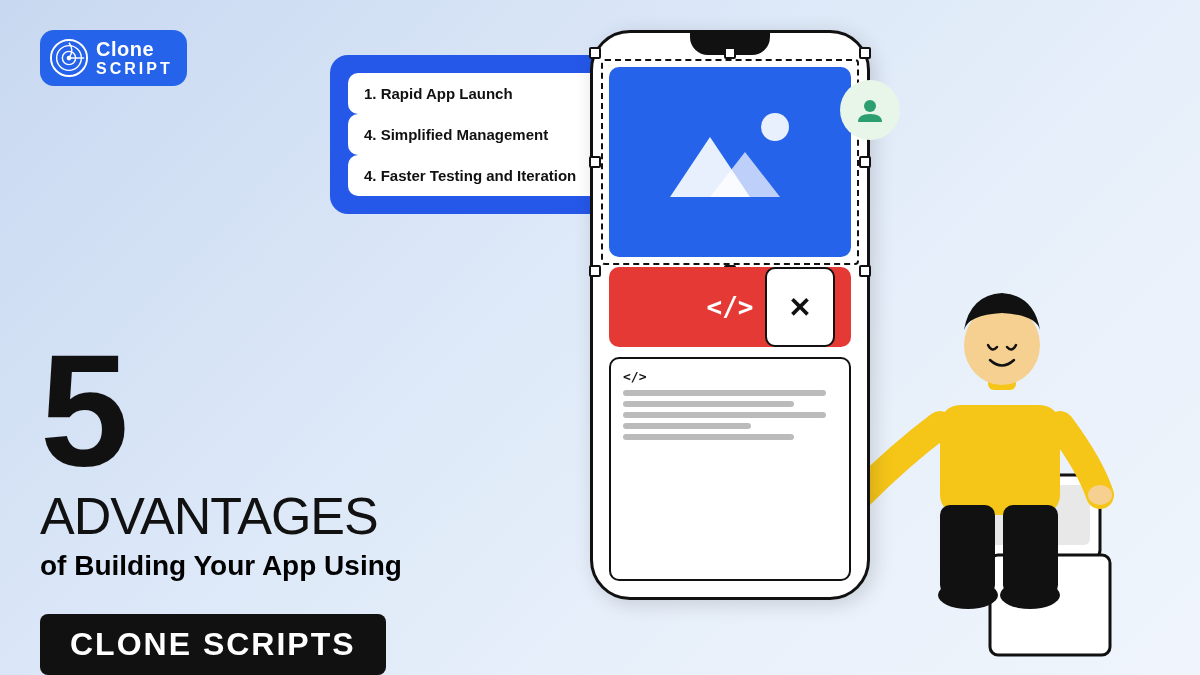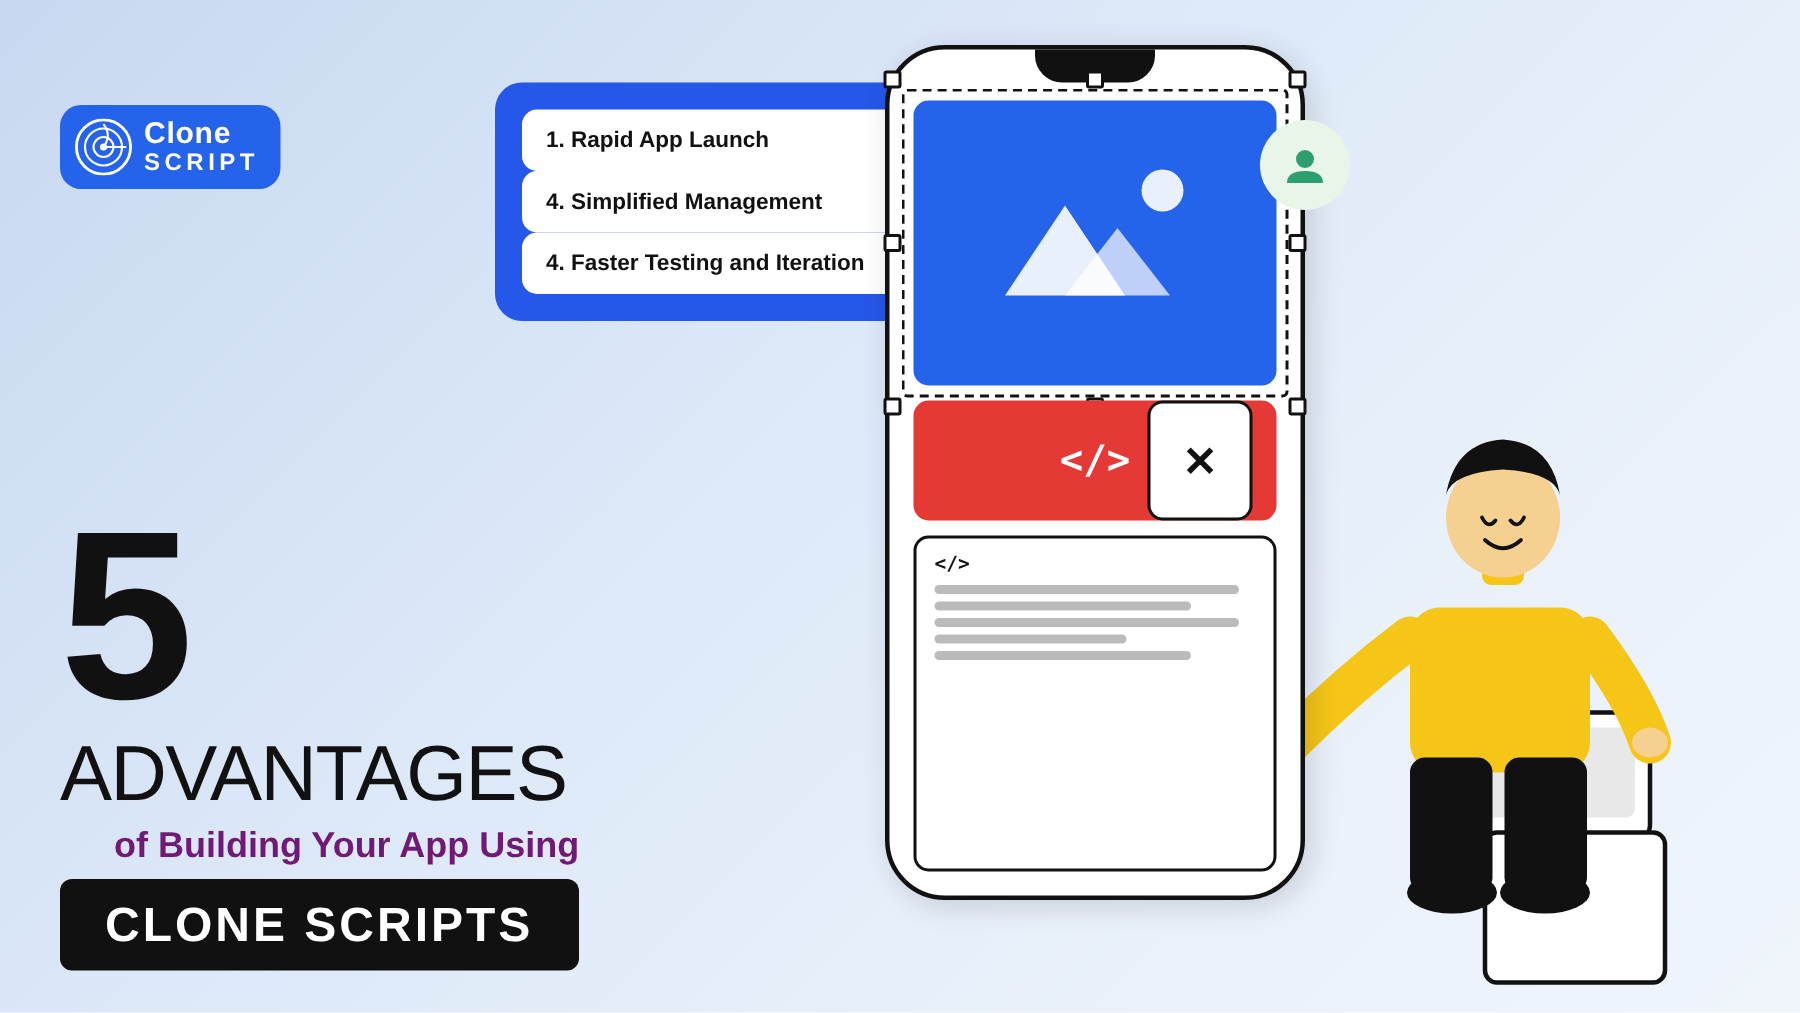"Clone" .logo-container { margin-top: 40px -> none }
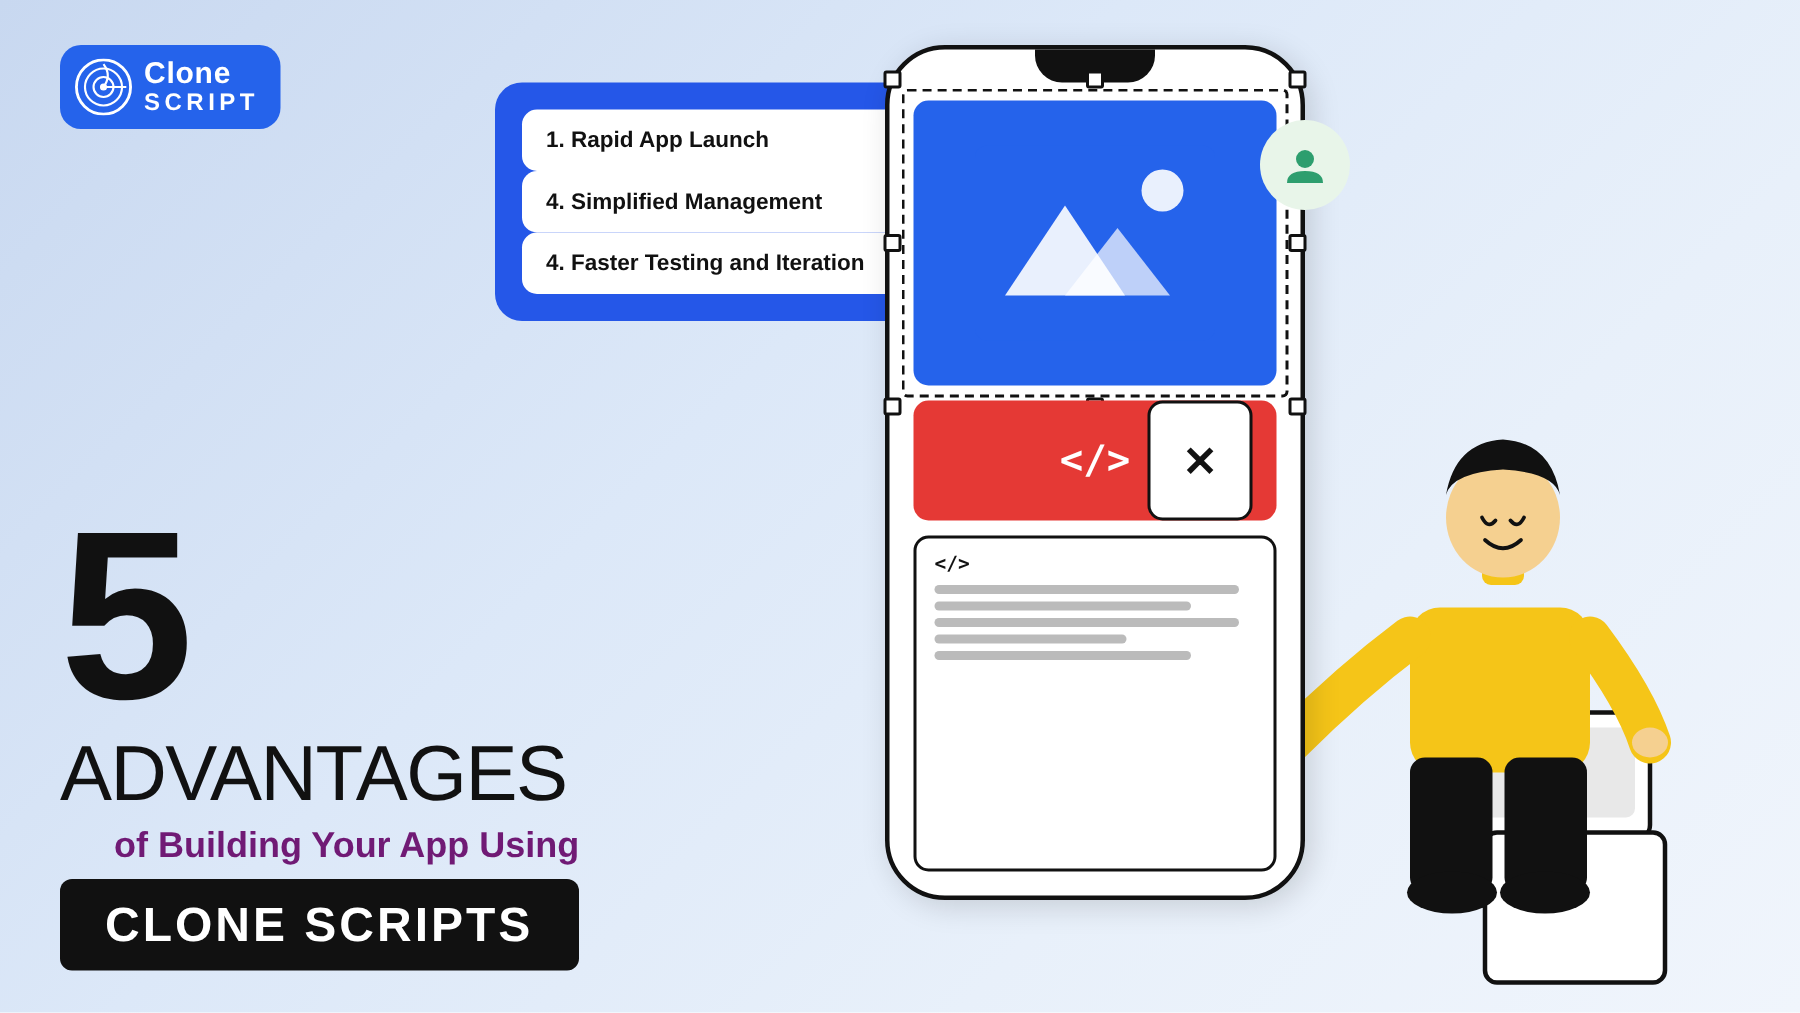"of Building Your App Using" .subtitle-text { color: #701a75 -> #000000; font-size: 24px -> 28px; margin-left: 36px -> none }
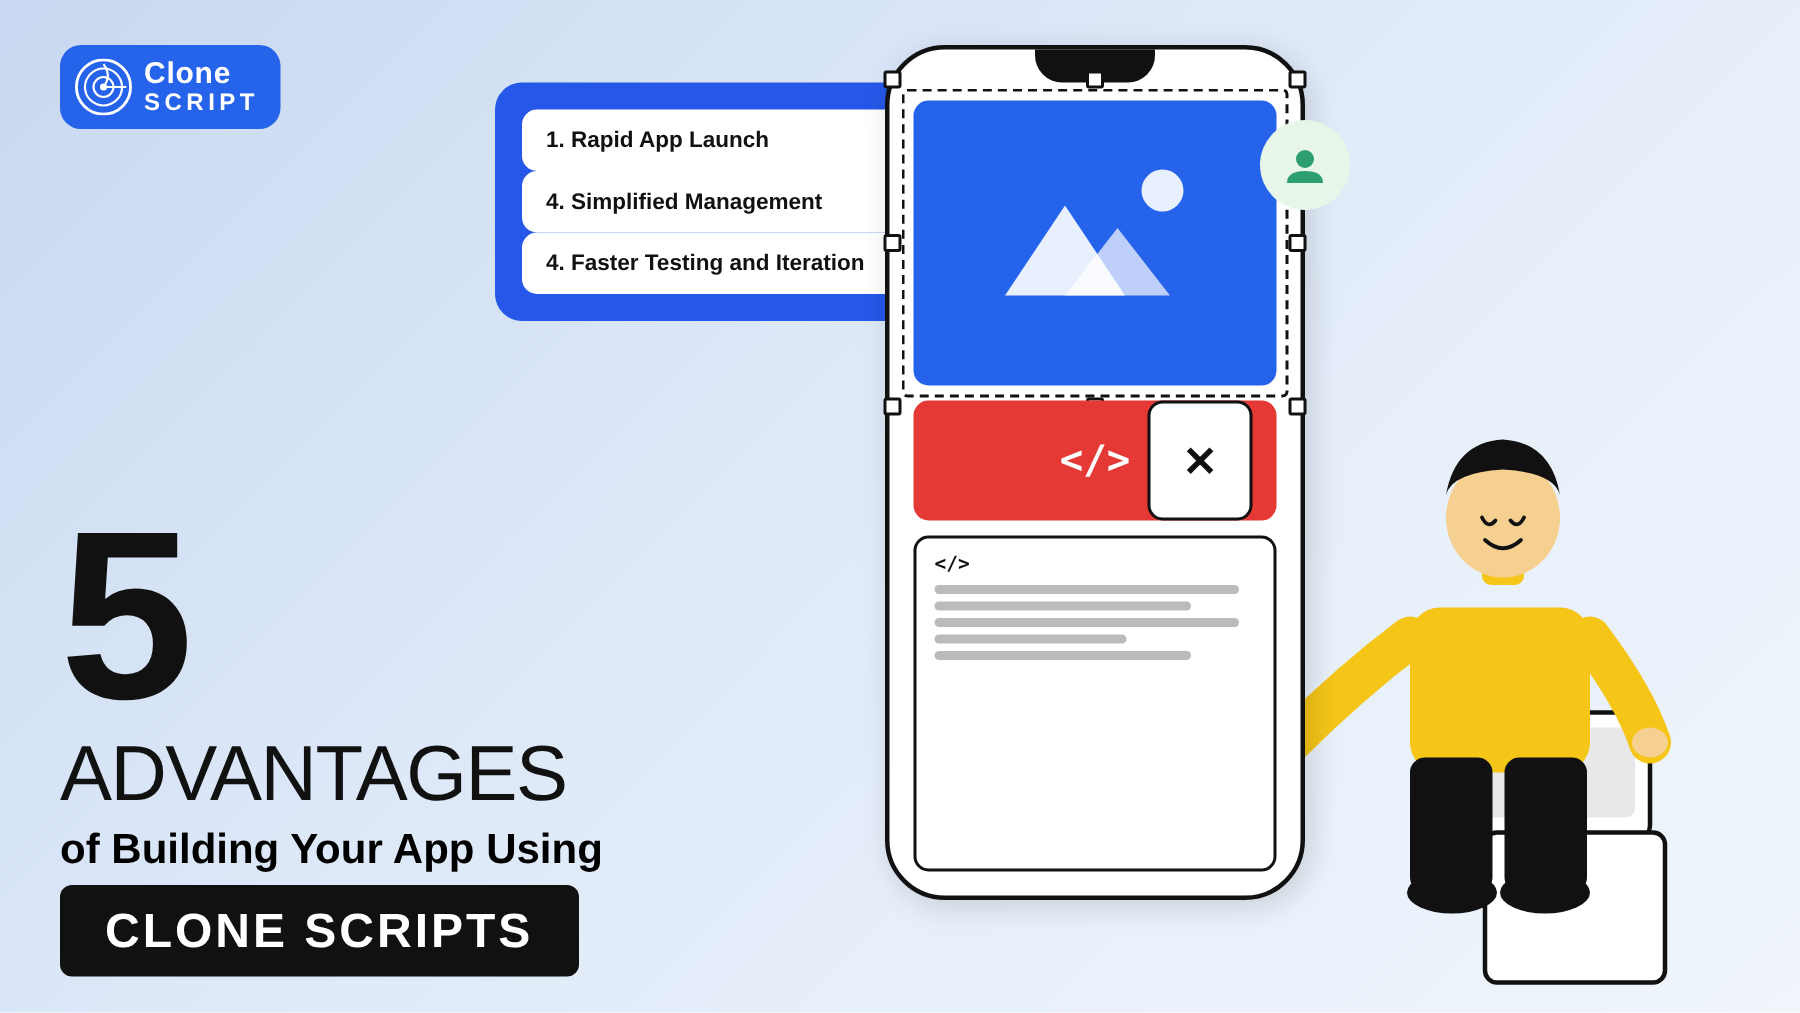"CLONE SCRIPTS" .clone-scripts-badge { margin-top: 8px -> 32px }
